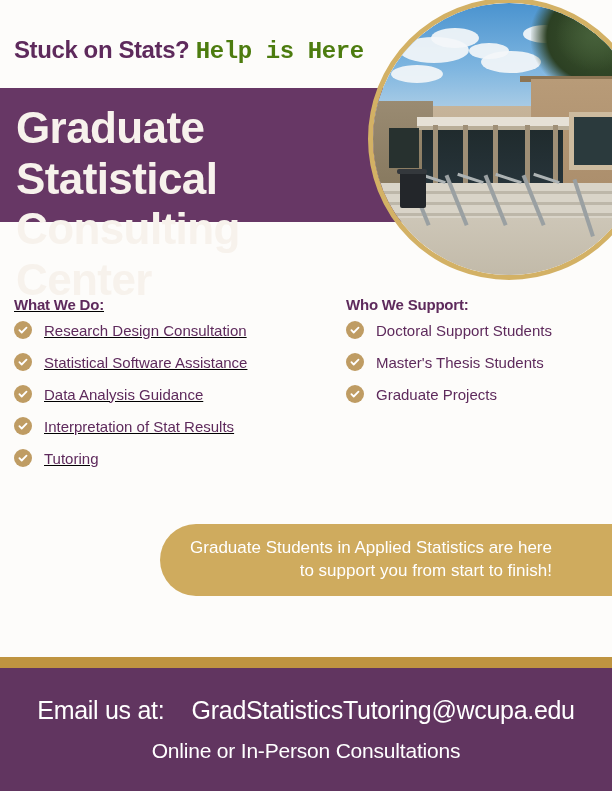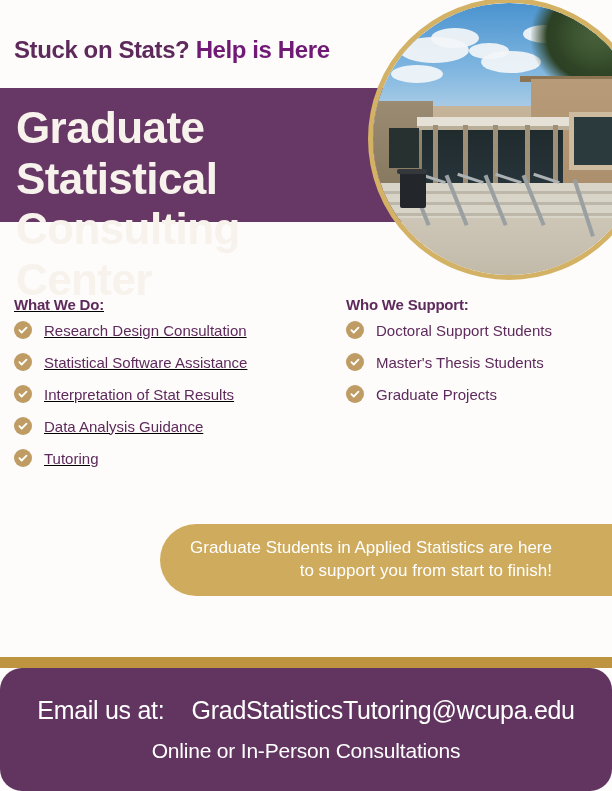"Help is Here" .eyebrow .part-b { color: #701a75 -> #4d7c0f; font-family: none -> Liberation Mono, monospace }
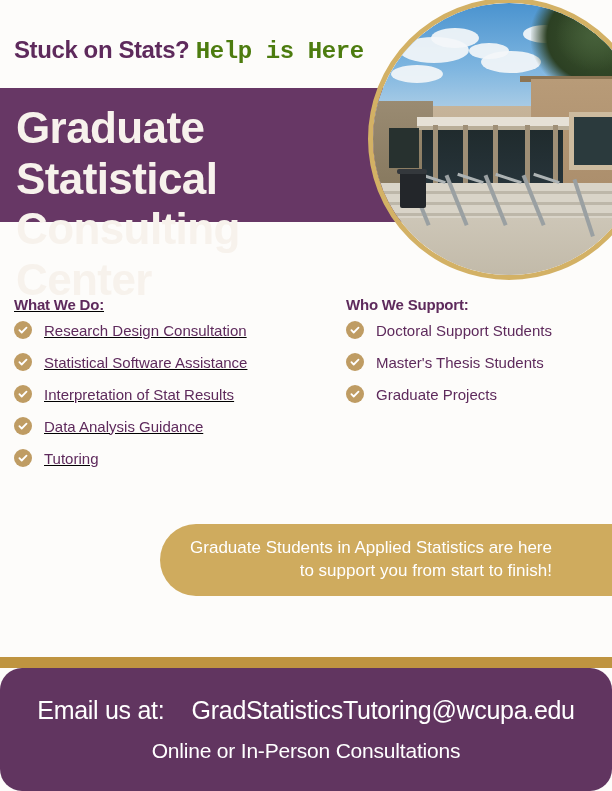"Interpretation of Stat Results" li { order: before "Data Analysis Guidance" -> after "Data Analysis Guidance" }
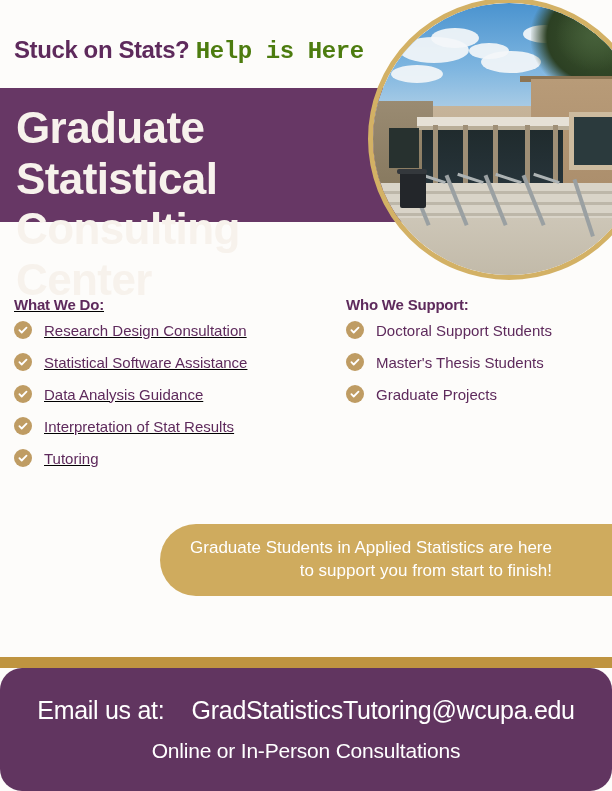"Email us at:" .footer { border-radius: 22px -> none }
